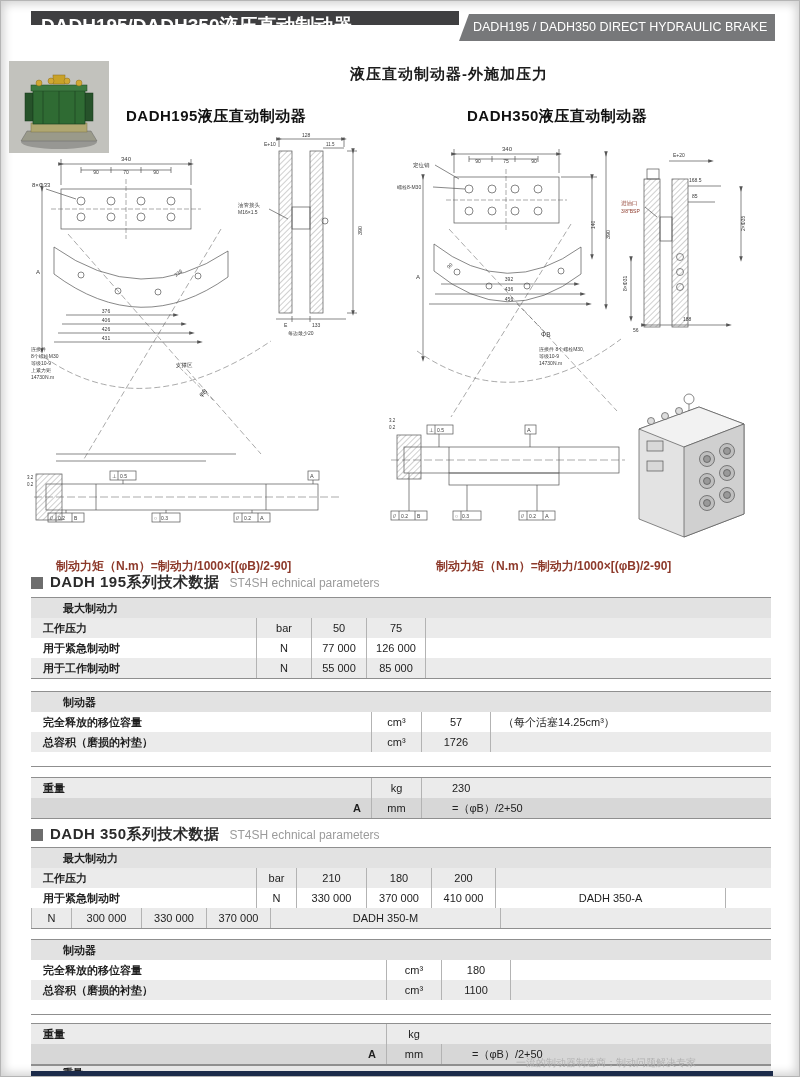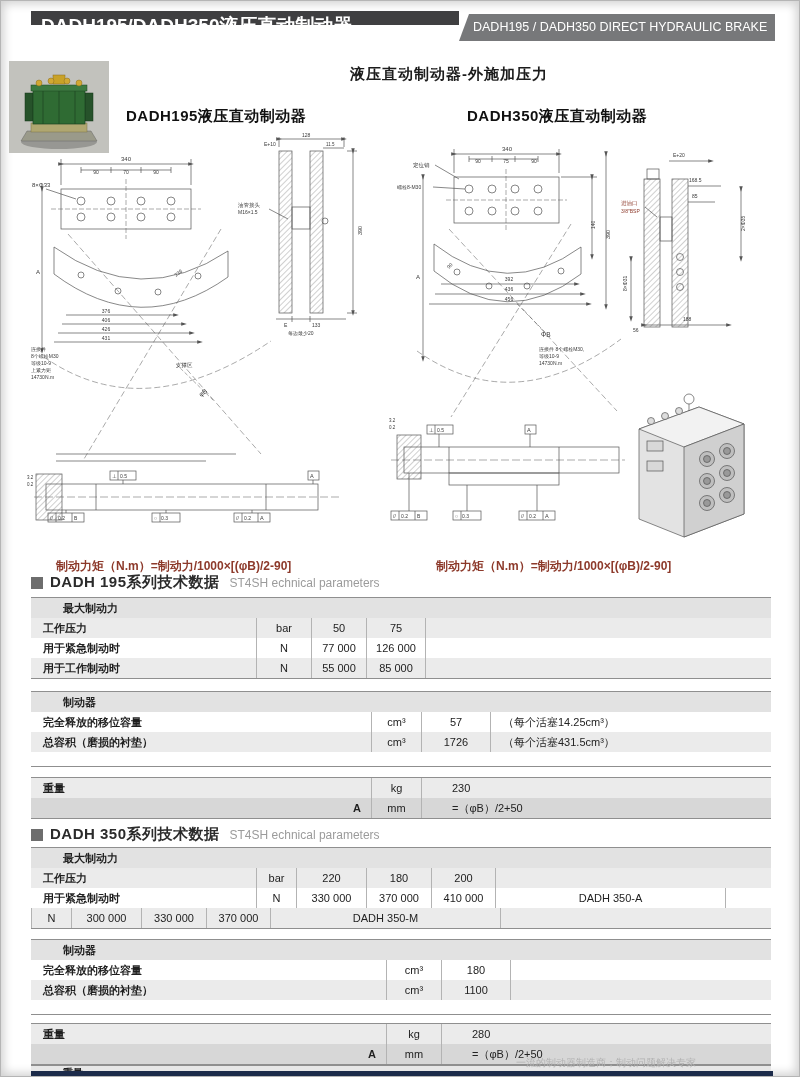"（每个活塞431.5cm³）" div.note { html: <div>（每个活塞431.5cm³）</div> -> none }
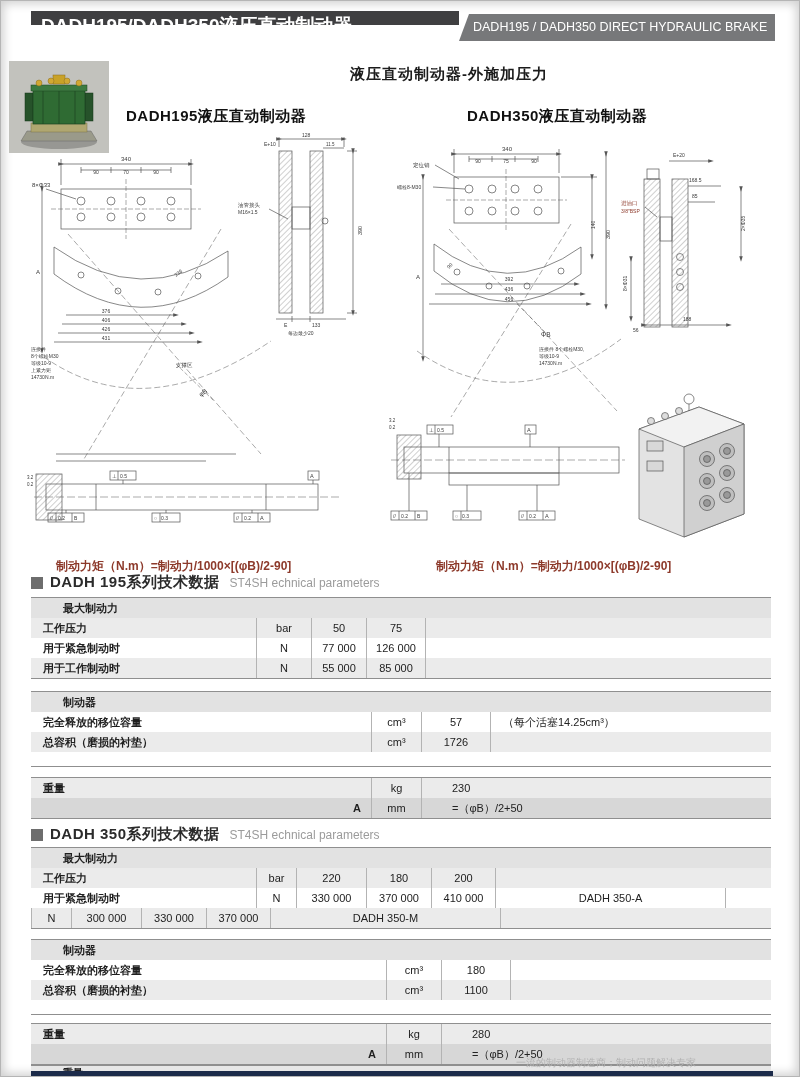"220" div.c { text: 220 -> 210 }
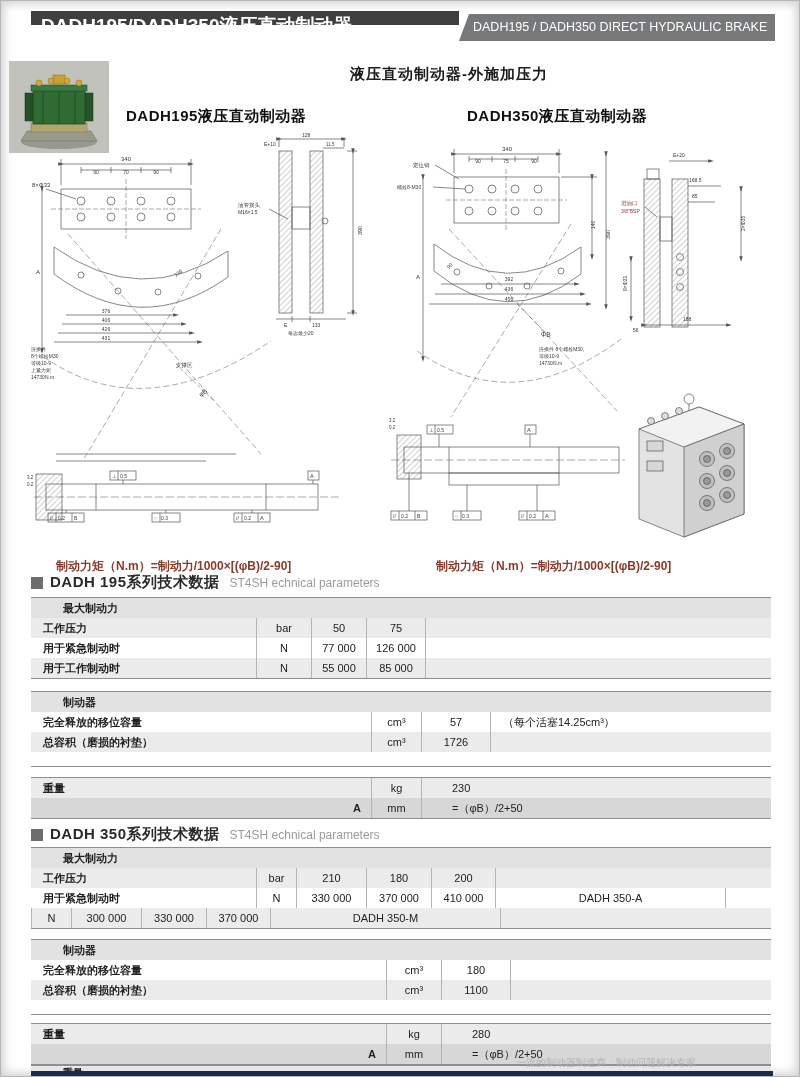"280" div.vleft { html: <div>280</div> -> none }
